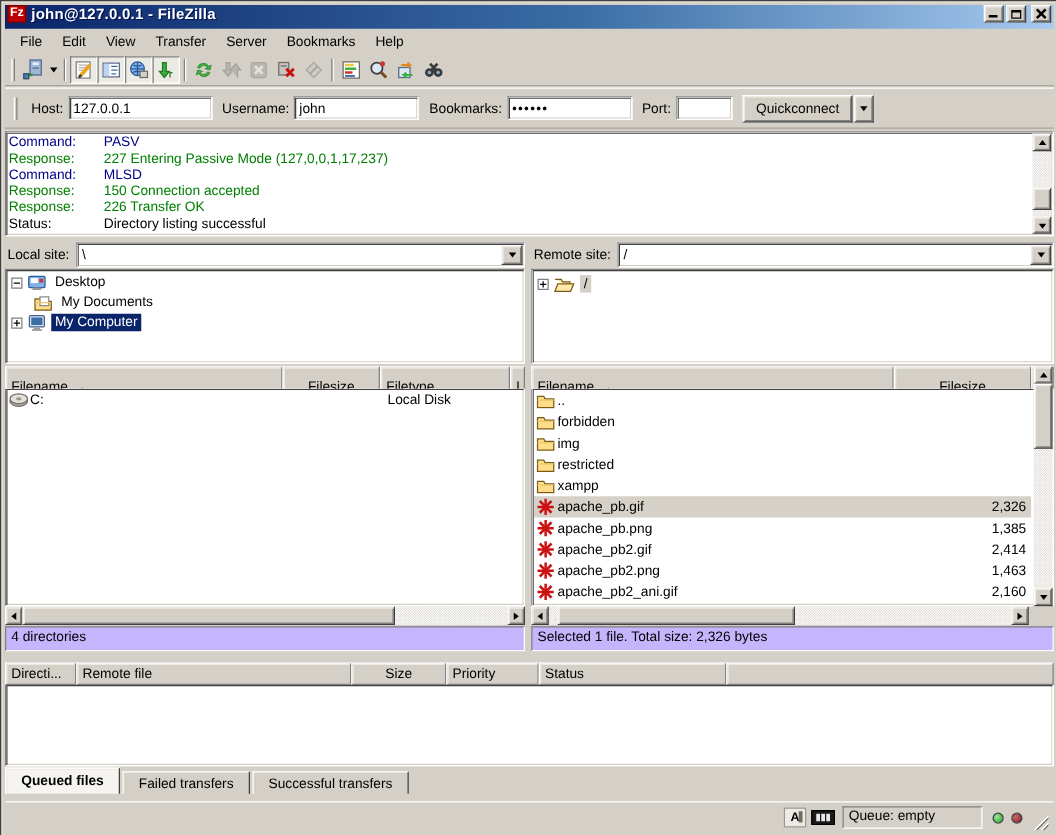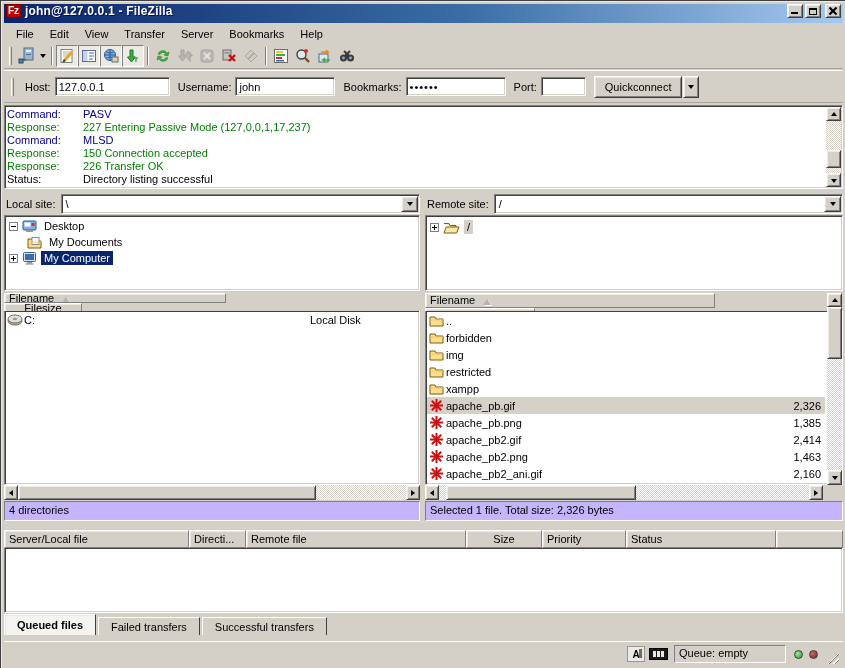"Filename" .lheader { flex-direction: column -> none }
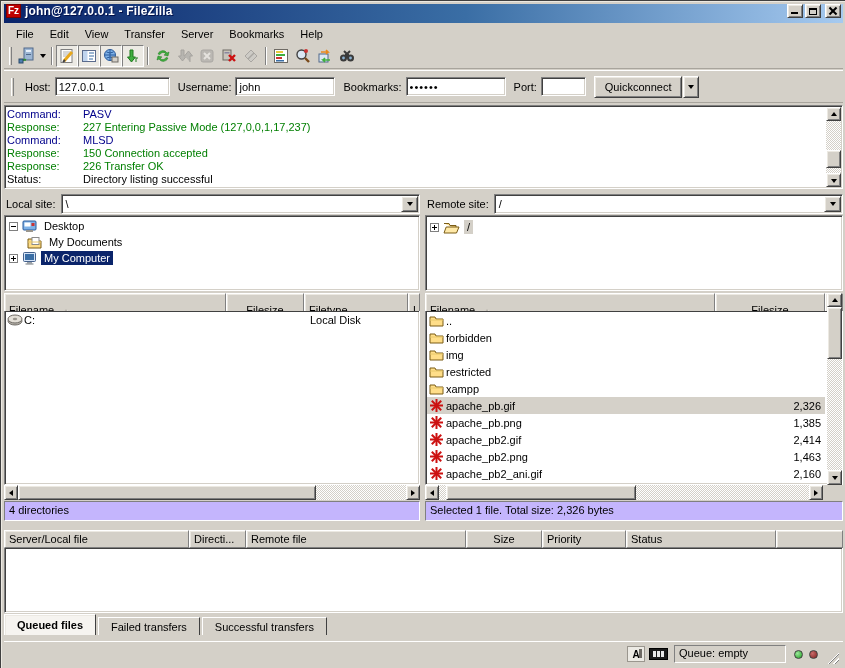"Server/Local file" div.hcell { html: <div> <span>Server/Local file</span> </div> -> none }
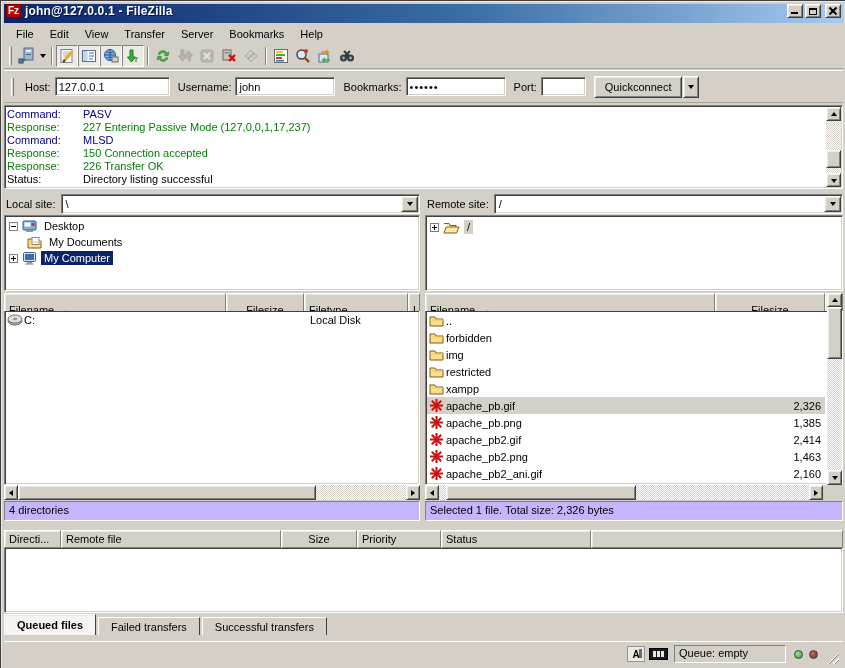"Priority" div.hcell { width: 84px -> 74px }
